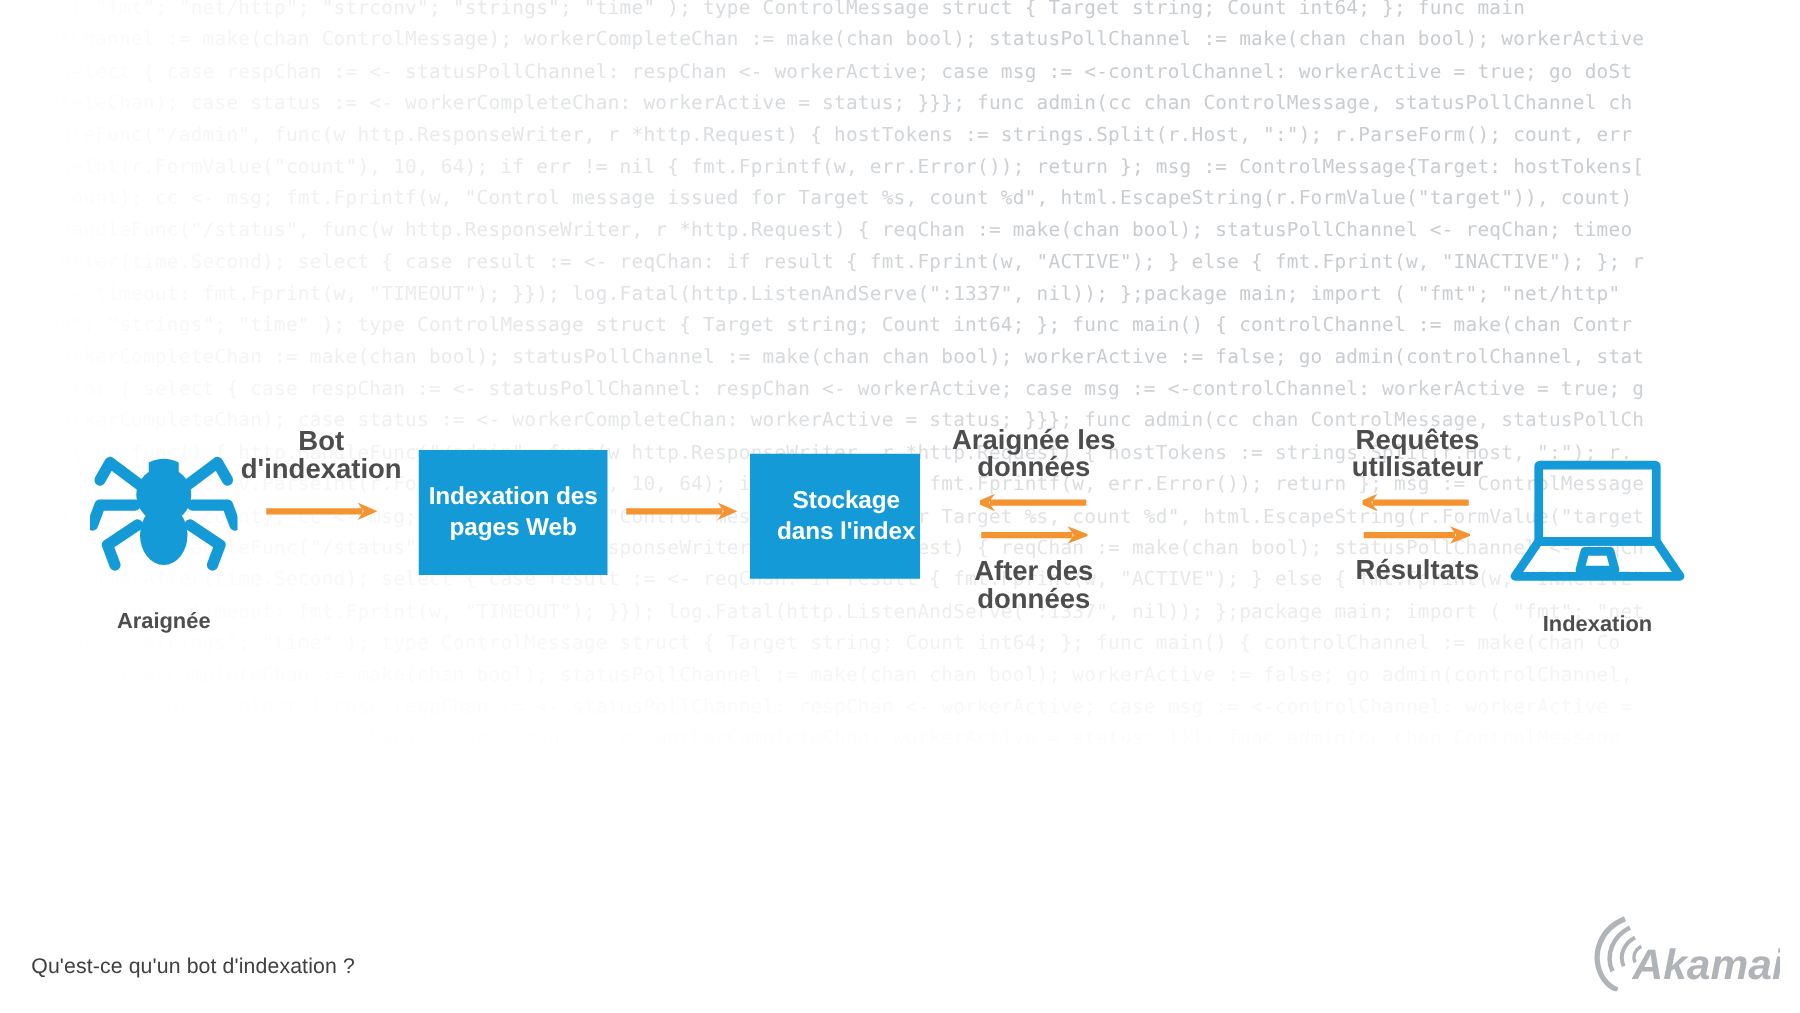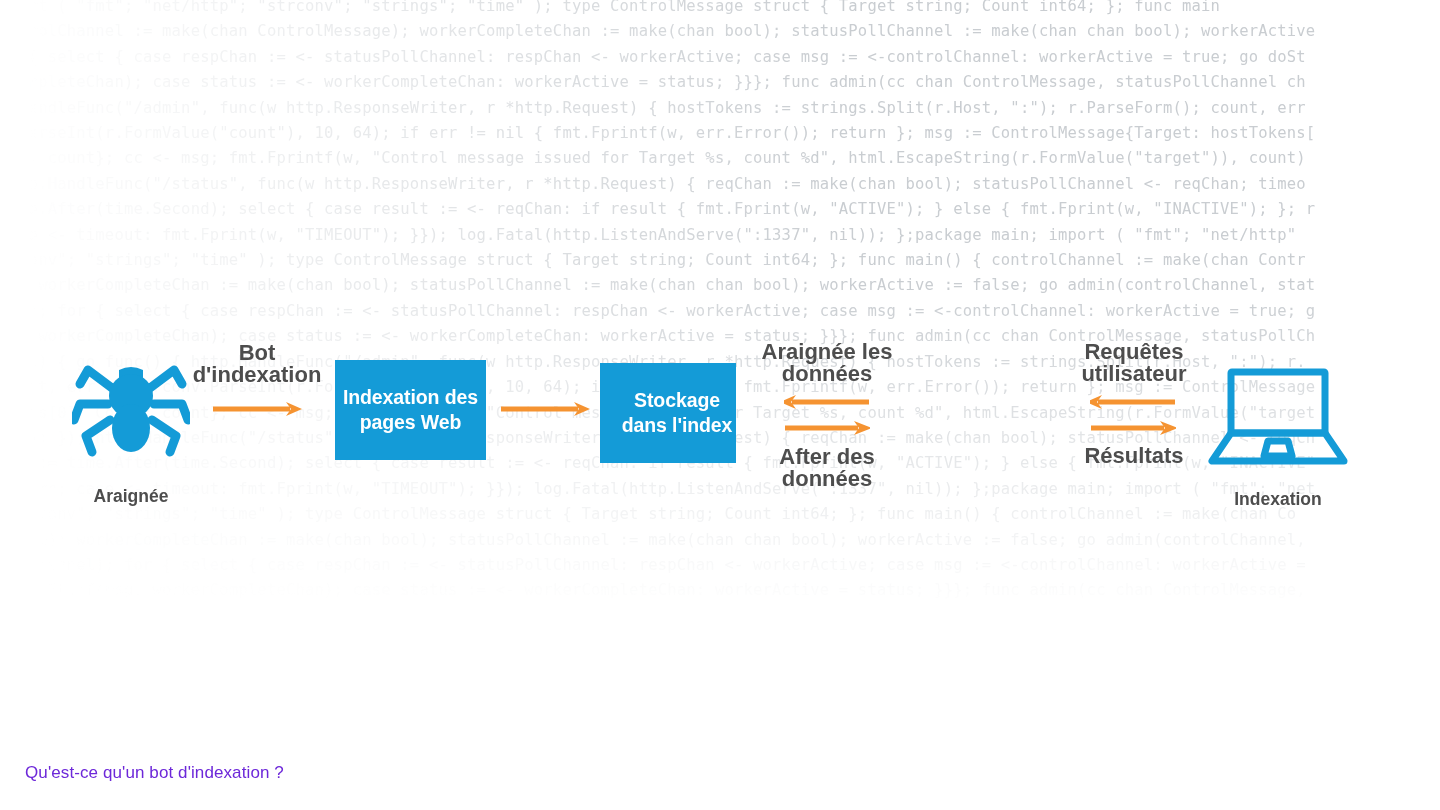"Qu'est-ce qu'un bot d'indexation ?" #footer-caption { color: #6d28d9 -> #404040 }
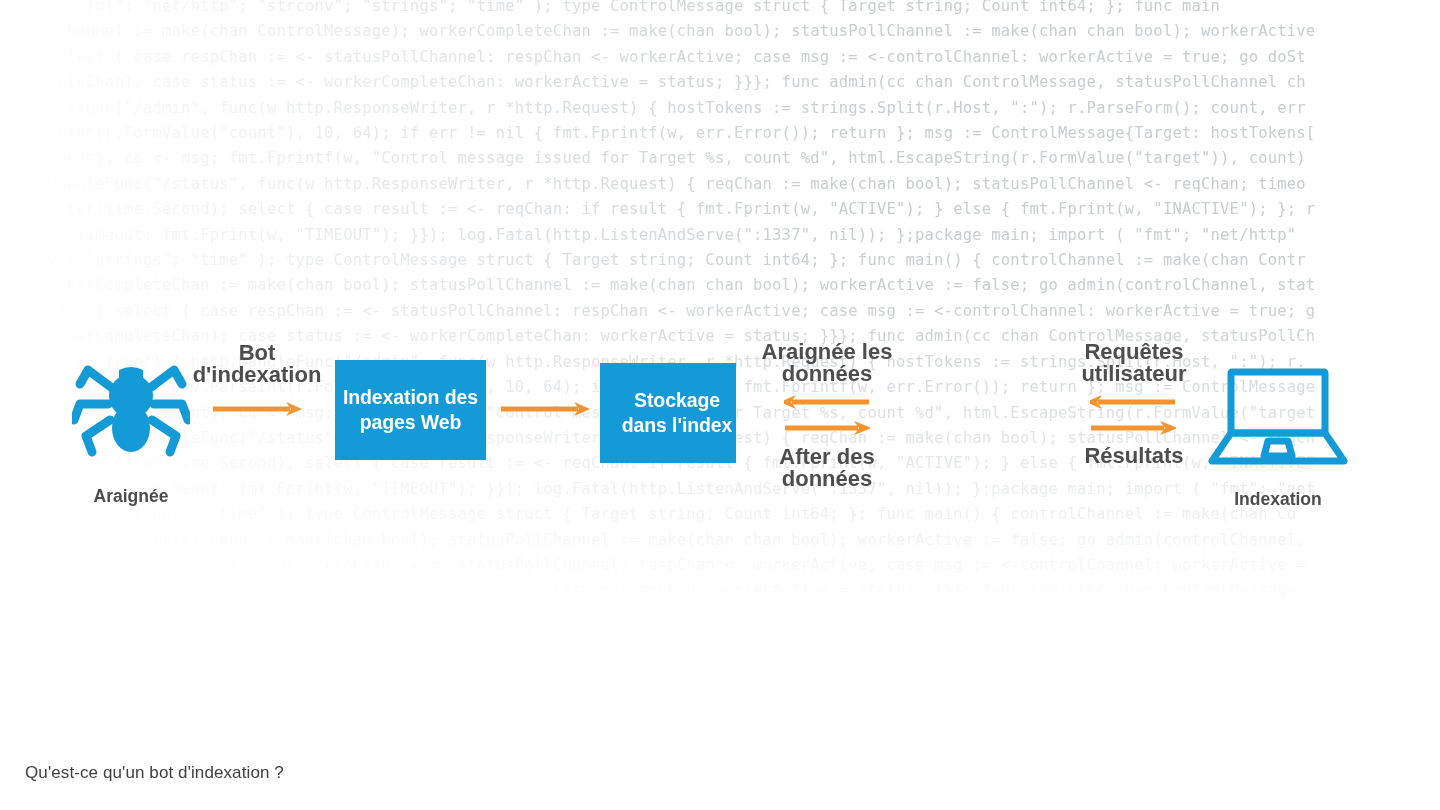"Akamai" div { html: none -> <div> <svg> <g> <path></path> <path></path> <path></path> <path></path> </g> <text>Akamai</text> </svg> </div> }
